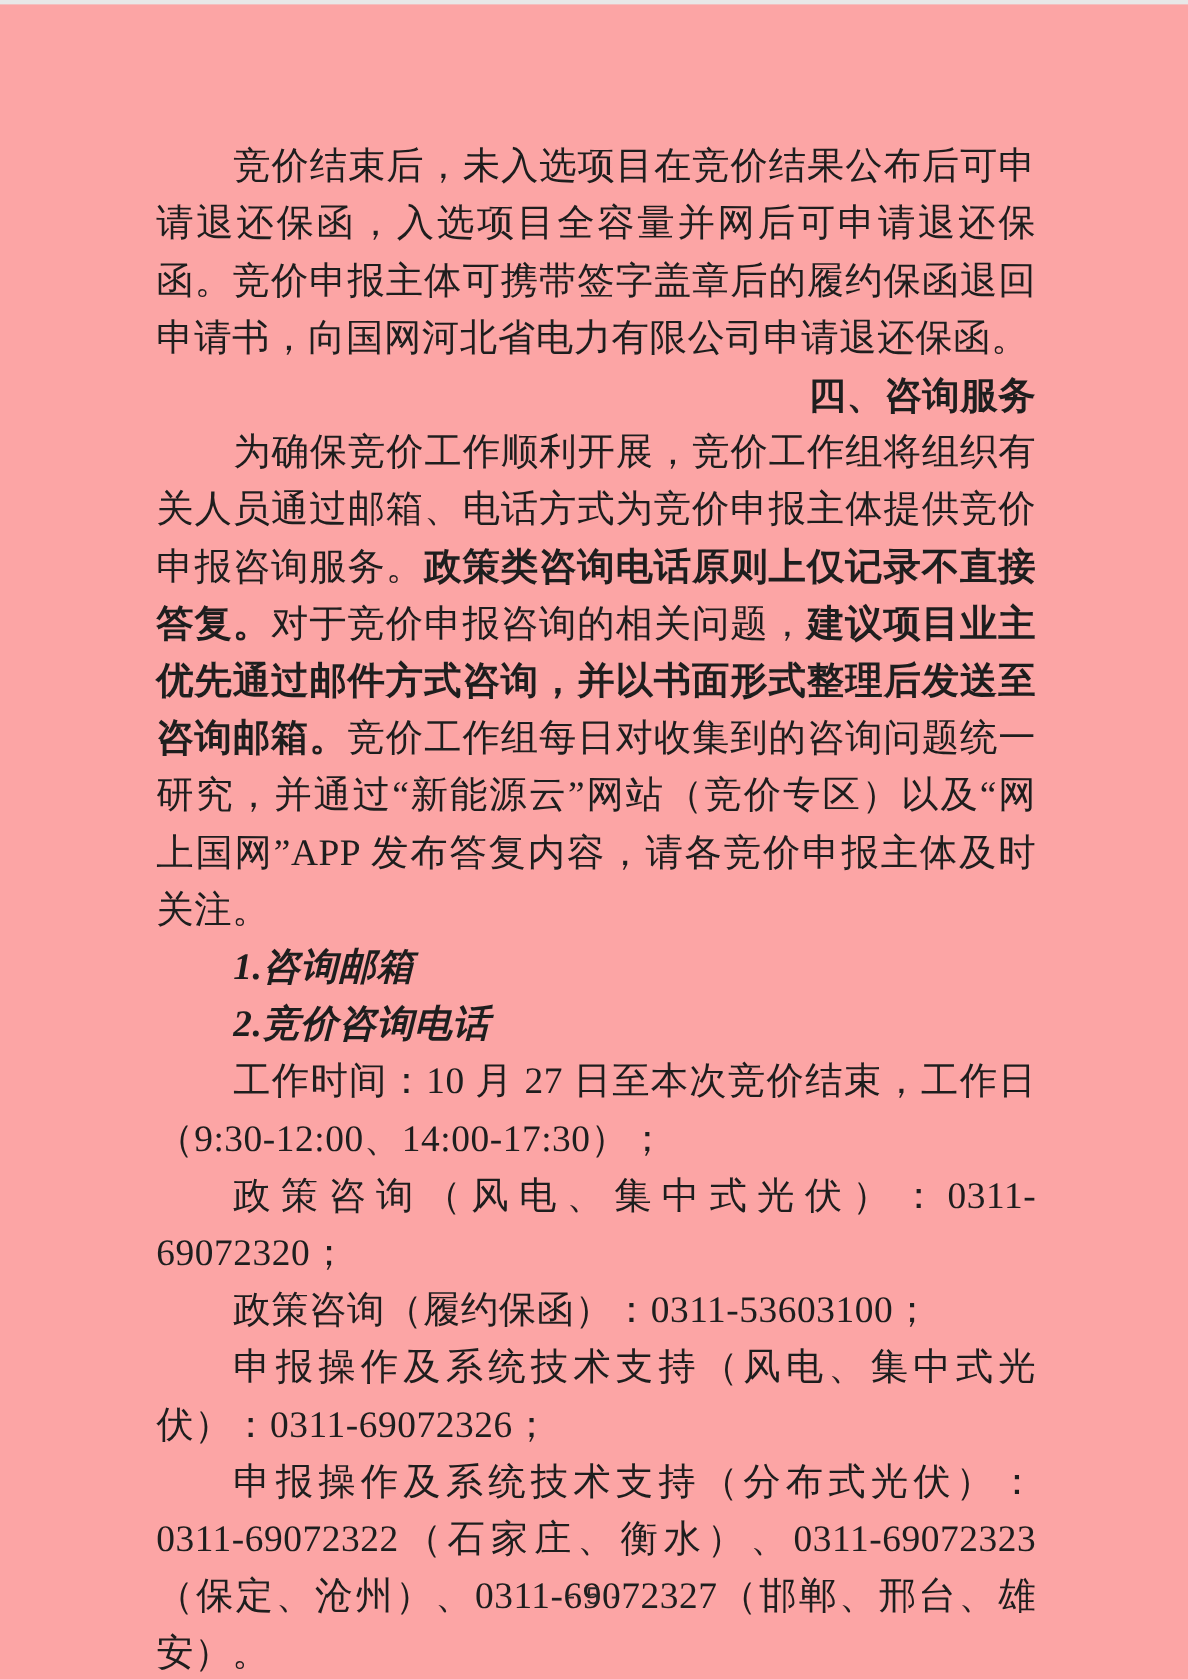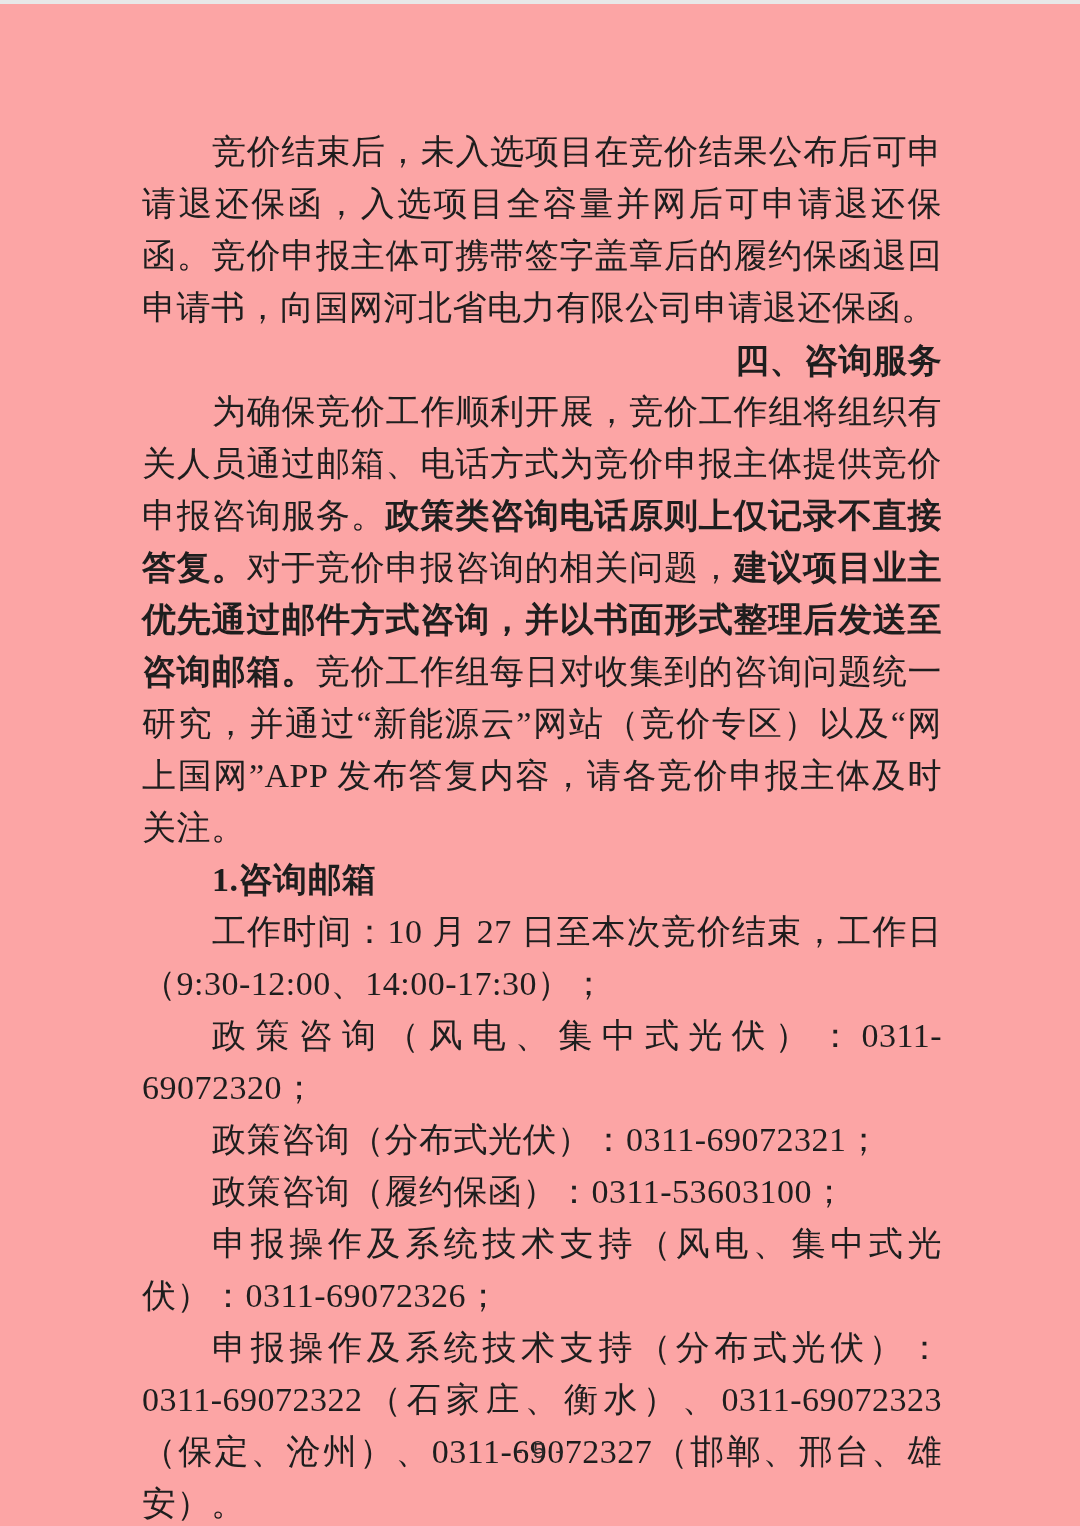"1.咨询邮箱" .para.subheading { font-style: none -> italic }
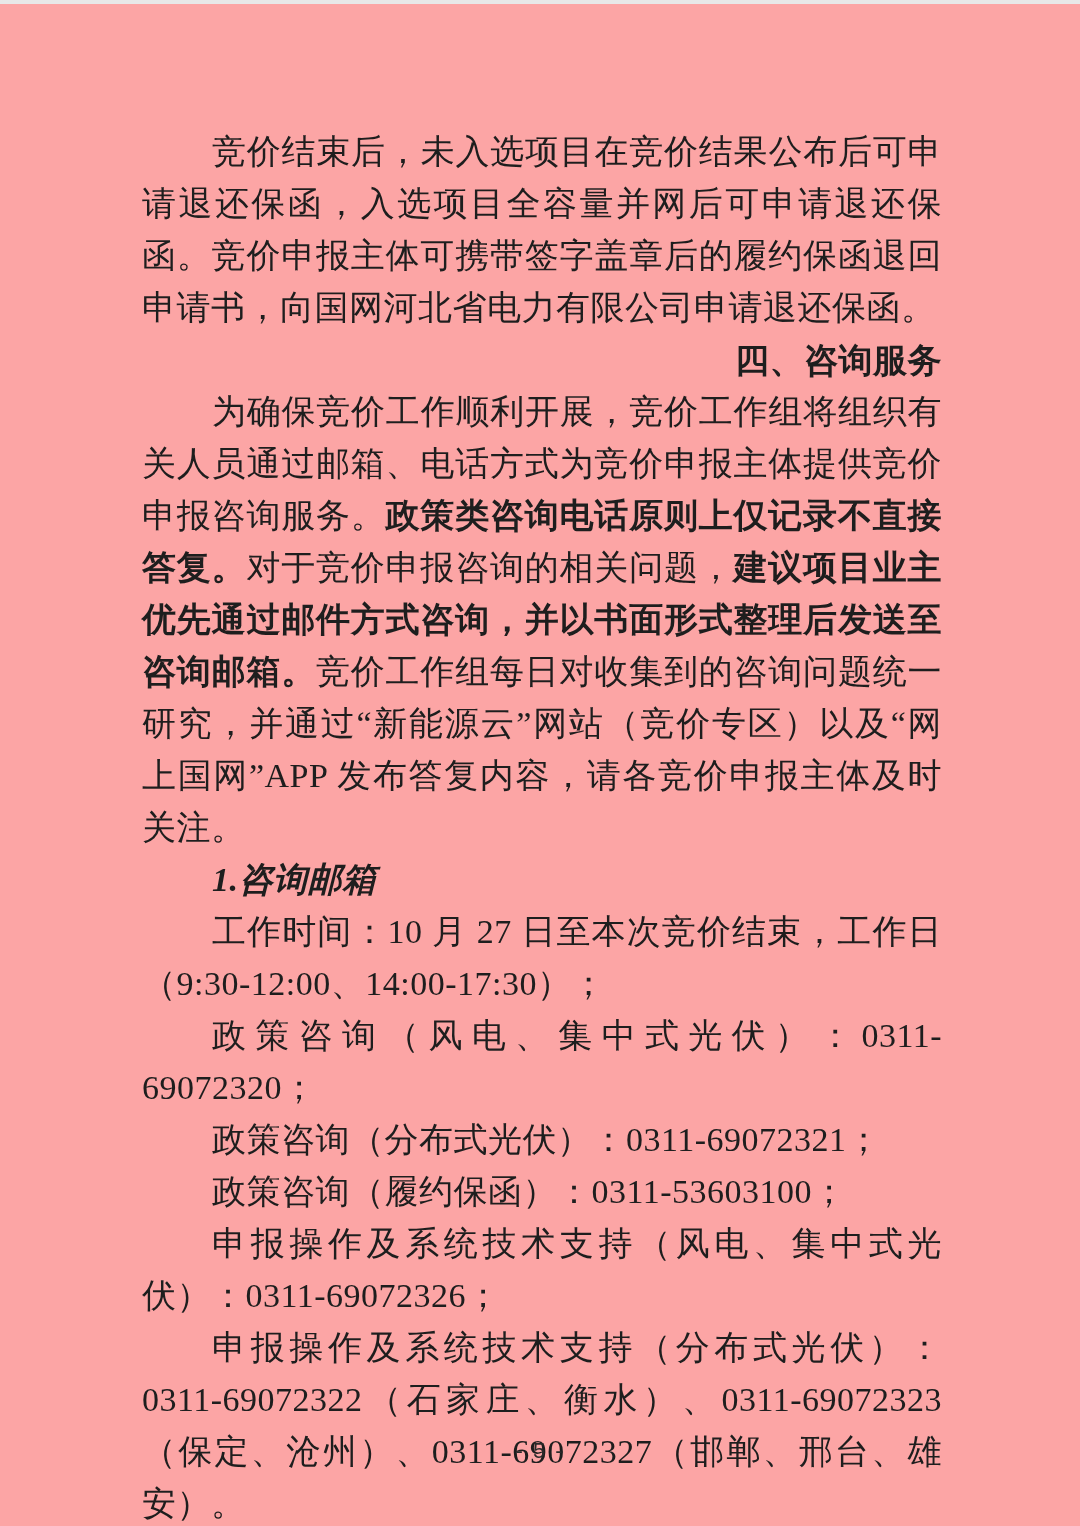"2.竞价咨询电话" div.para { html: none -> <div><span>2.竞价咨询电话</span></div> }
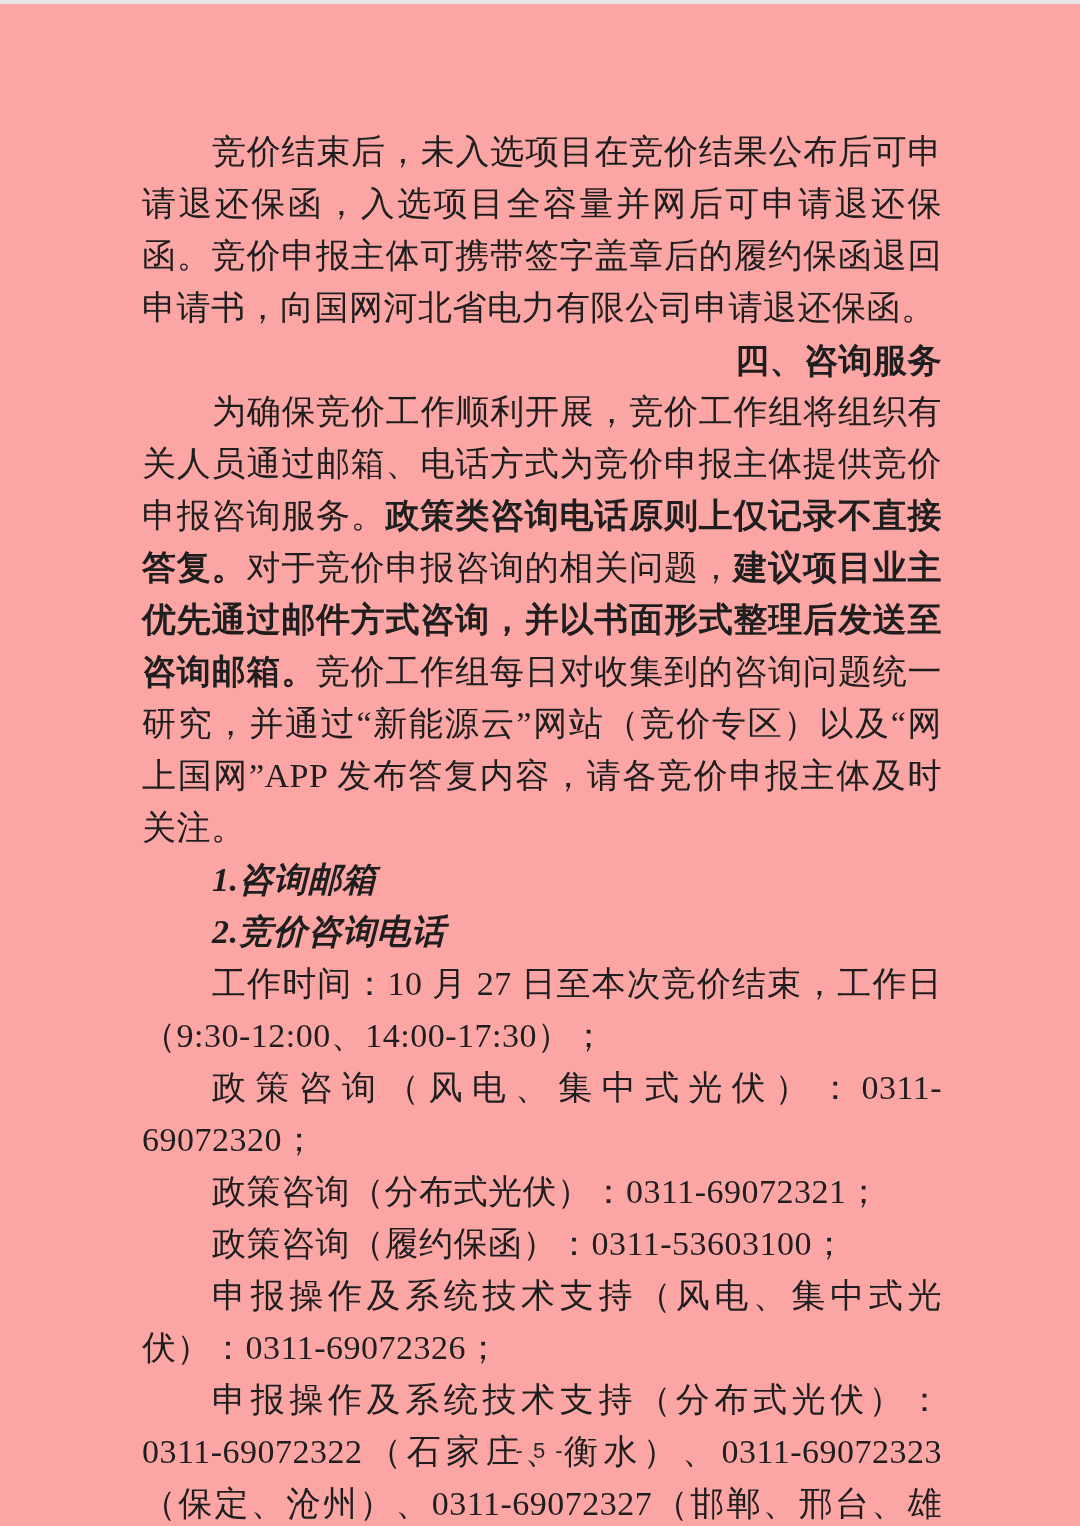"政策咨询（分布式光伏）：0311-69072321；" div.para { html: <div><span>政策咨询（分布式光伏）：0311-69072321；</span></div> -> none }
